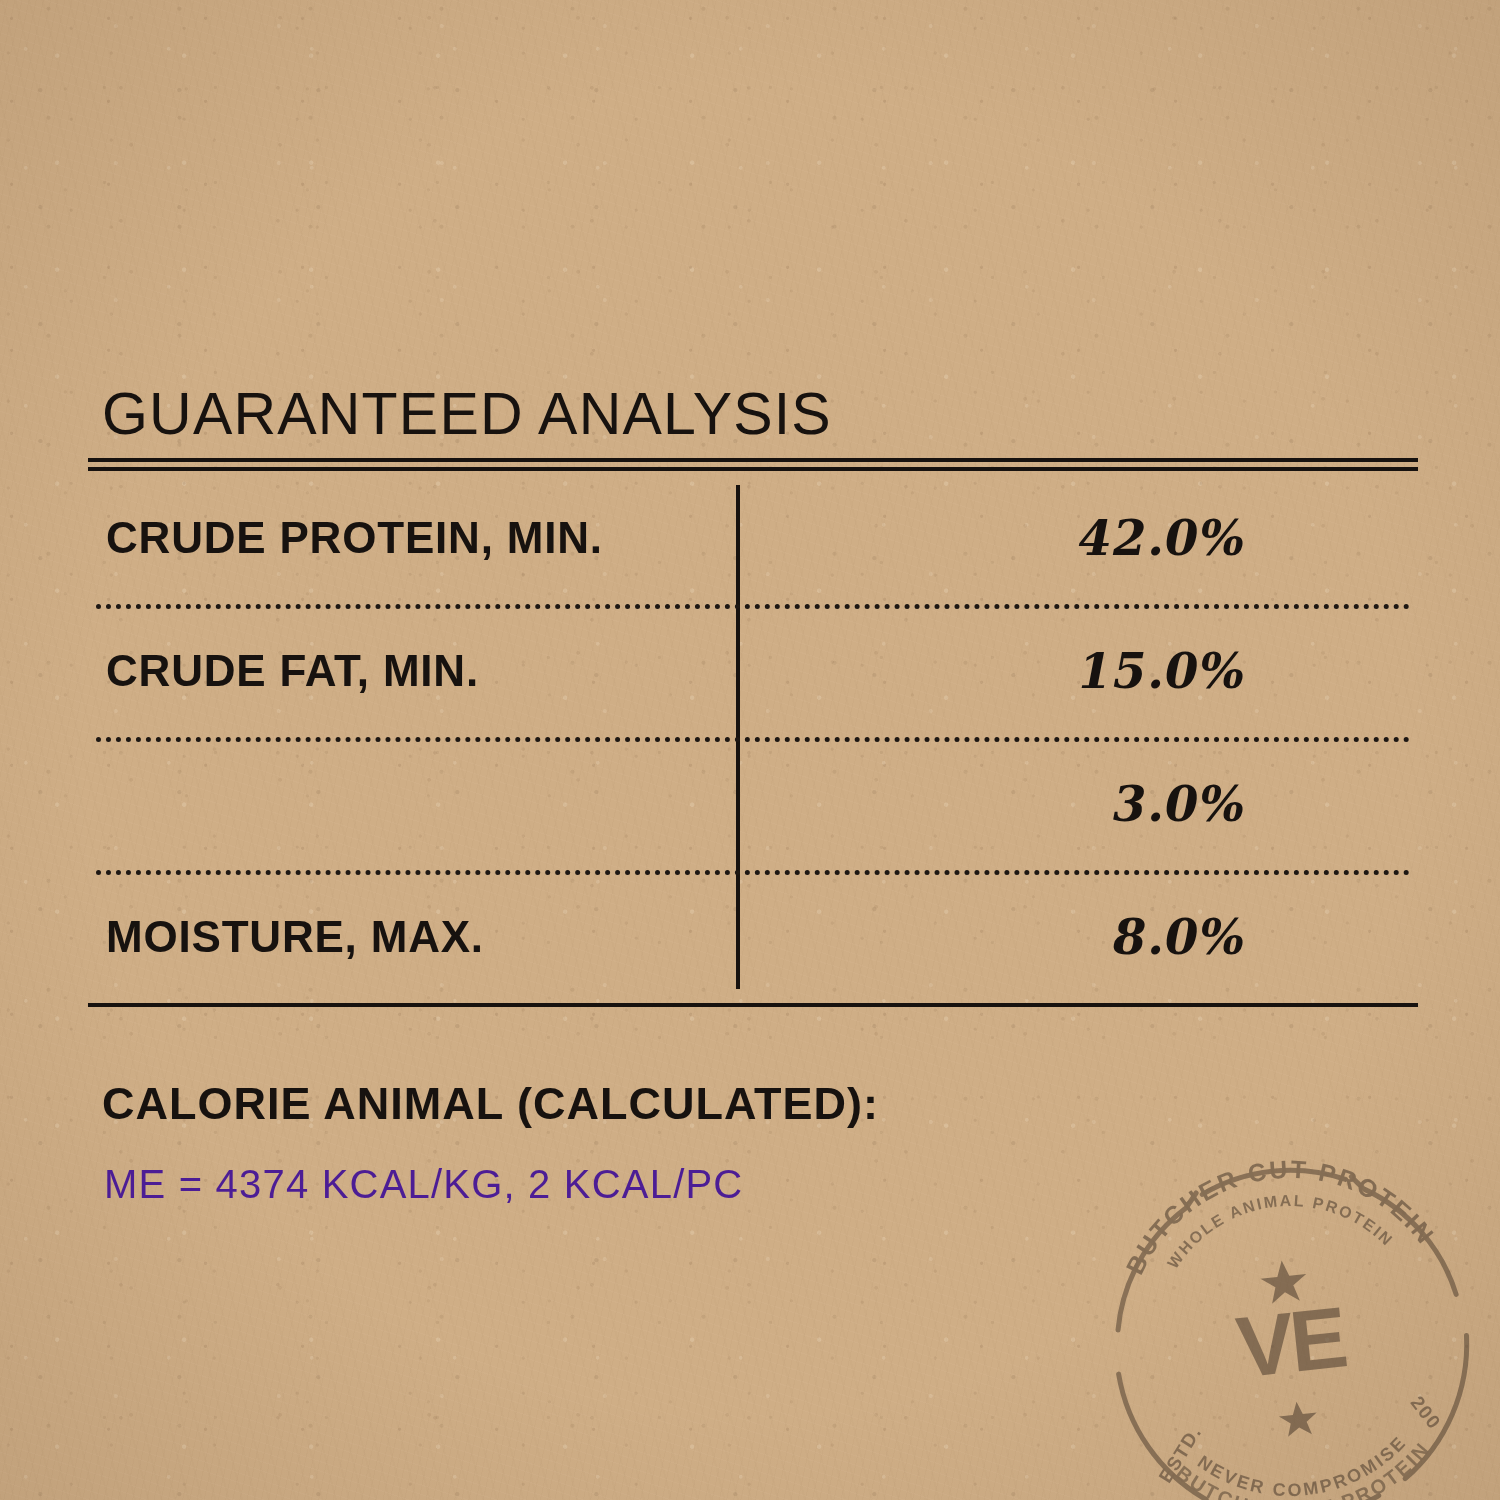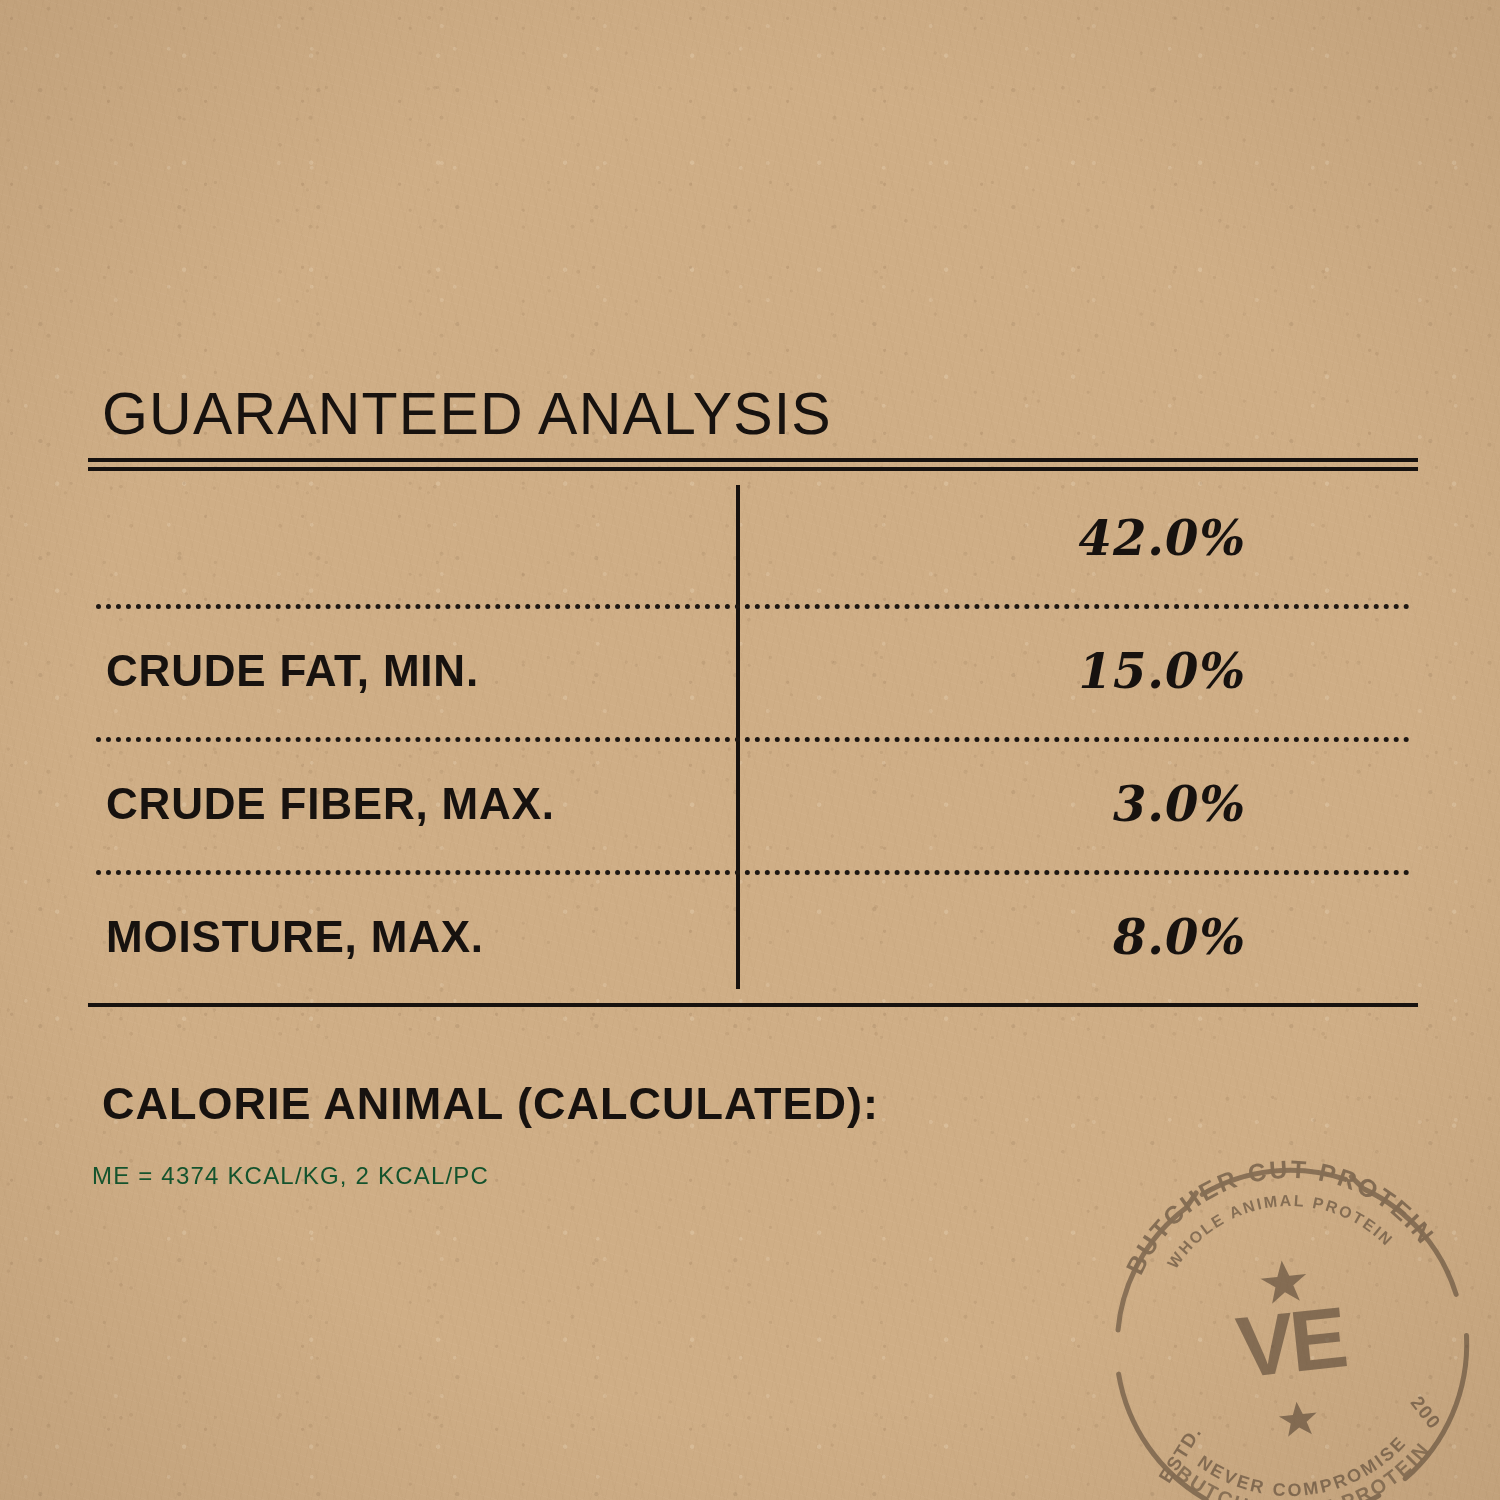"CRUDE PROTEIN, MIN." div.row-label { html: none -> <div>CRUDE PROTEIN, MIN.</div> }
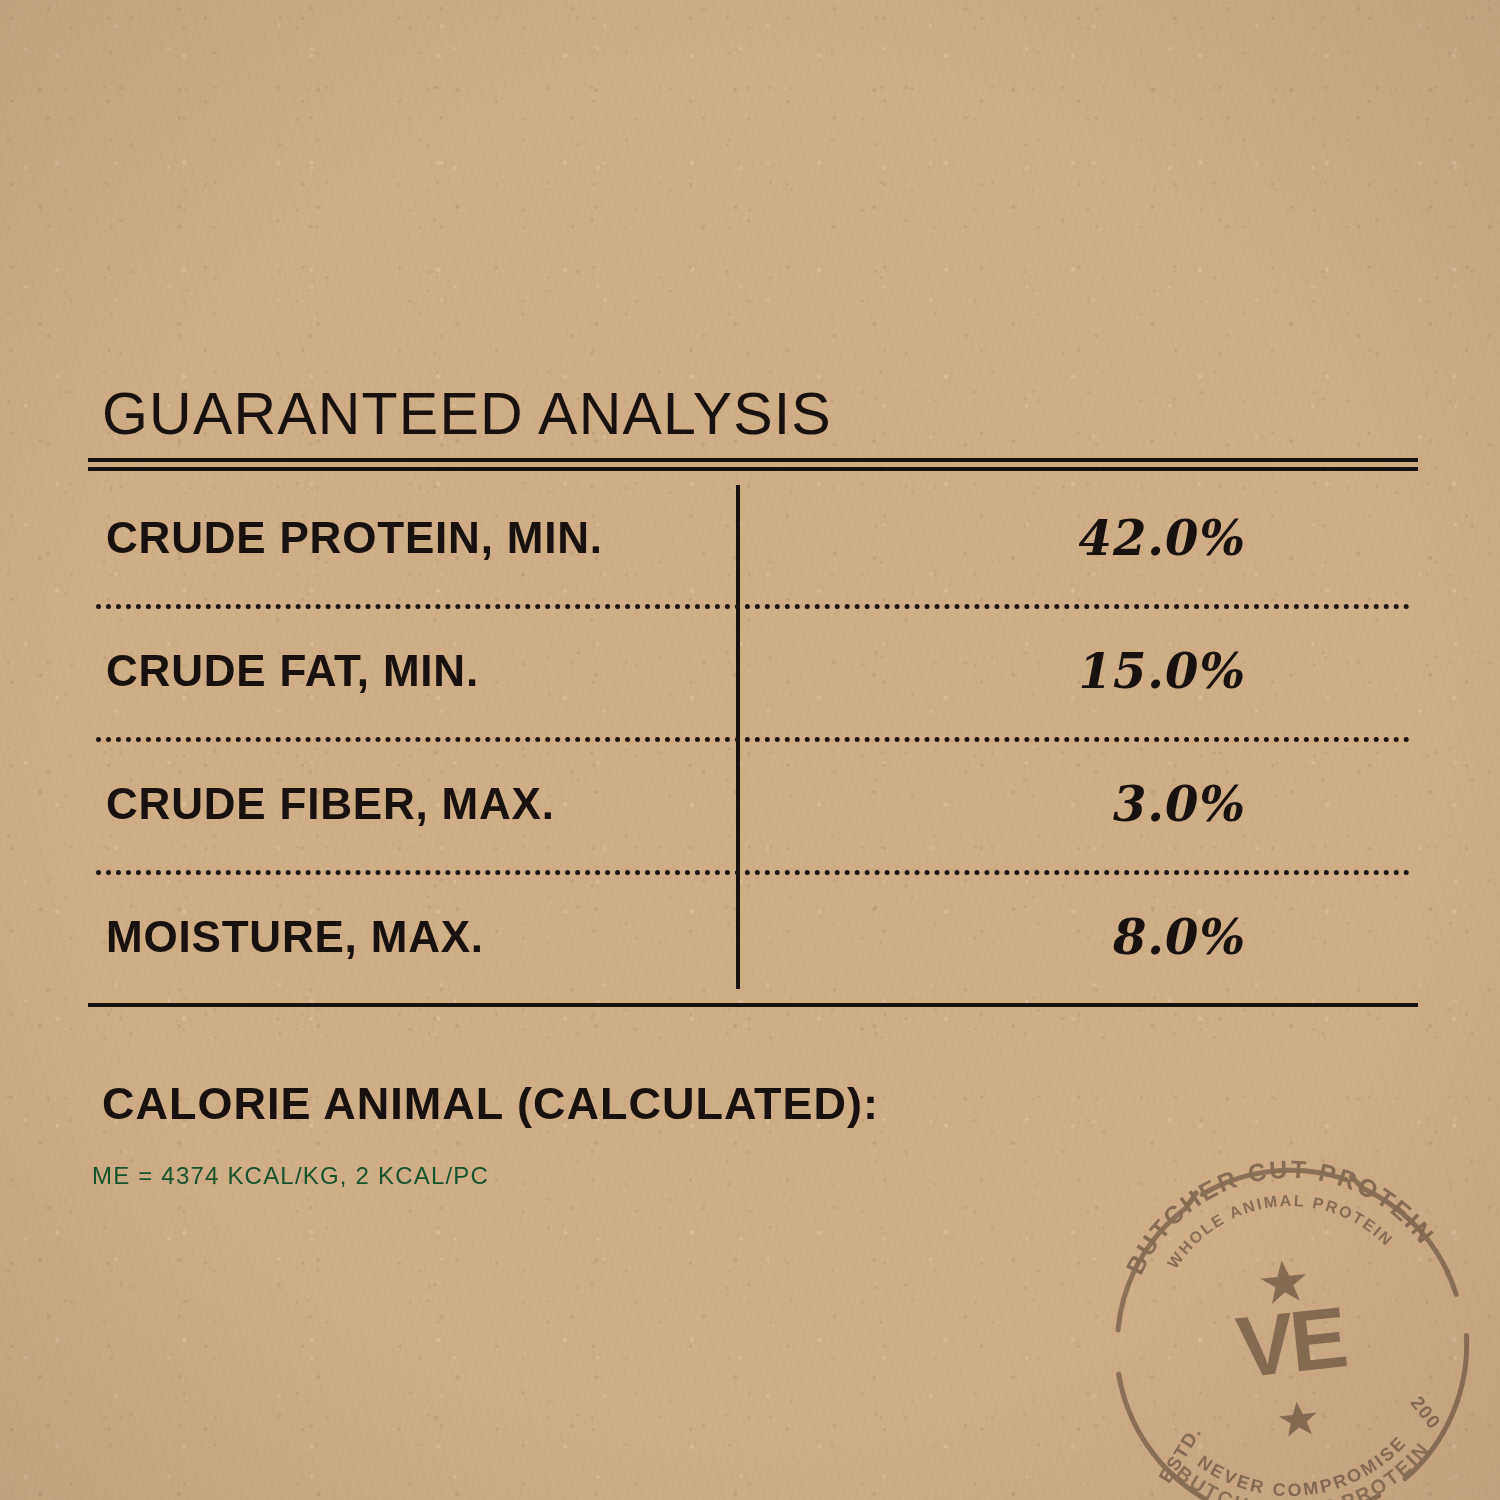"CRUDE FIBER, MAX." div.row-label { html: <div>CRUDE FIBER, MAX.</div> -> none }
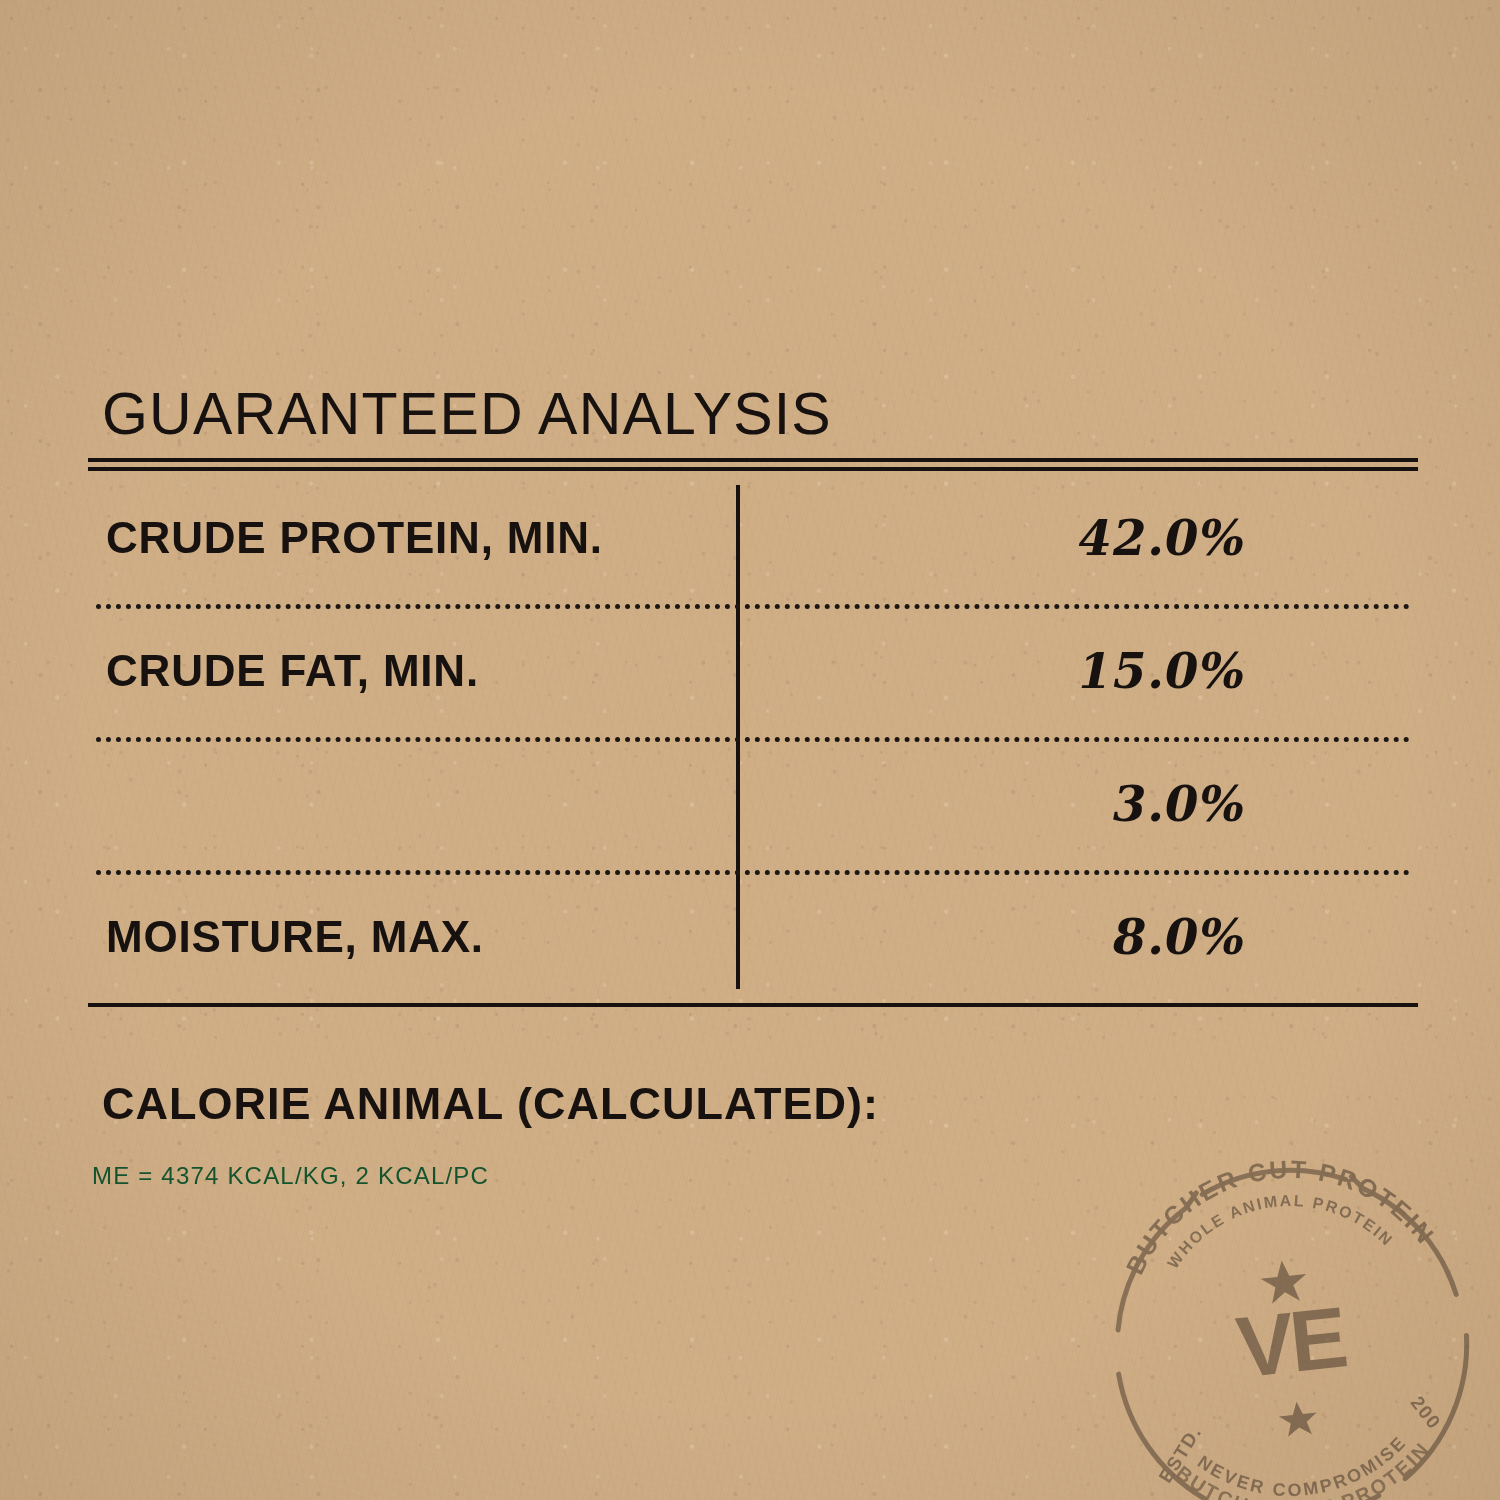"ME = 4374 KCAL/KG, 2" .cal-body { color: #14532d -> #4c1d95; font-size: 24px -> 40px; left: 92px -> 104px }
